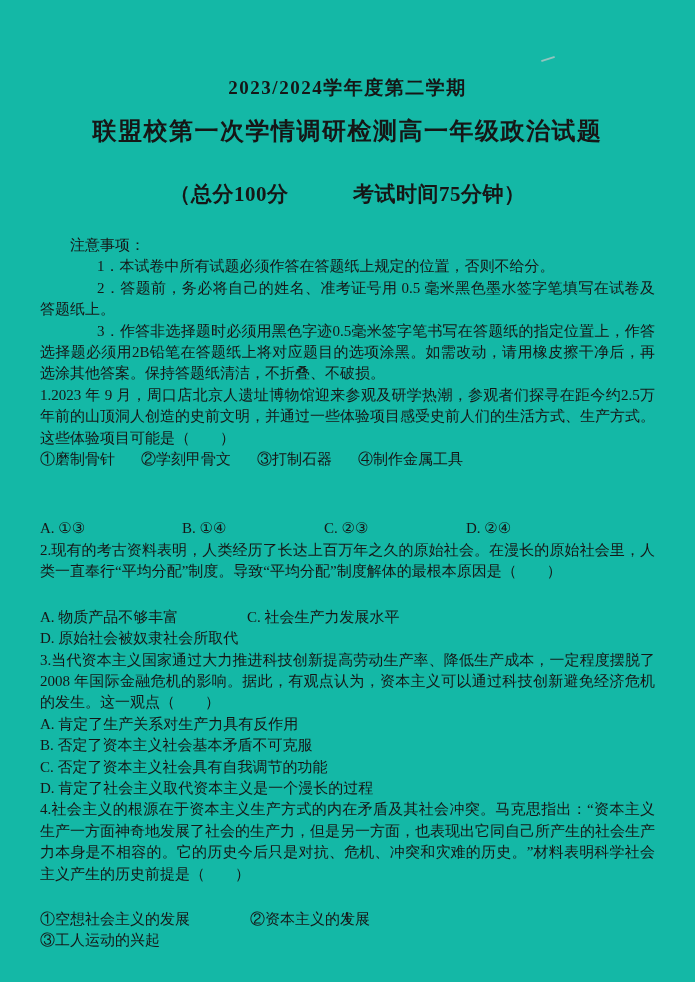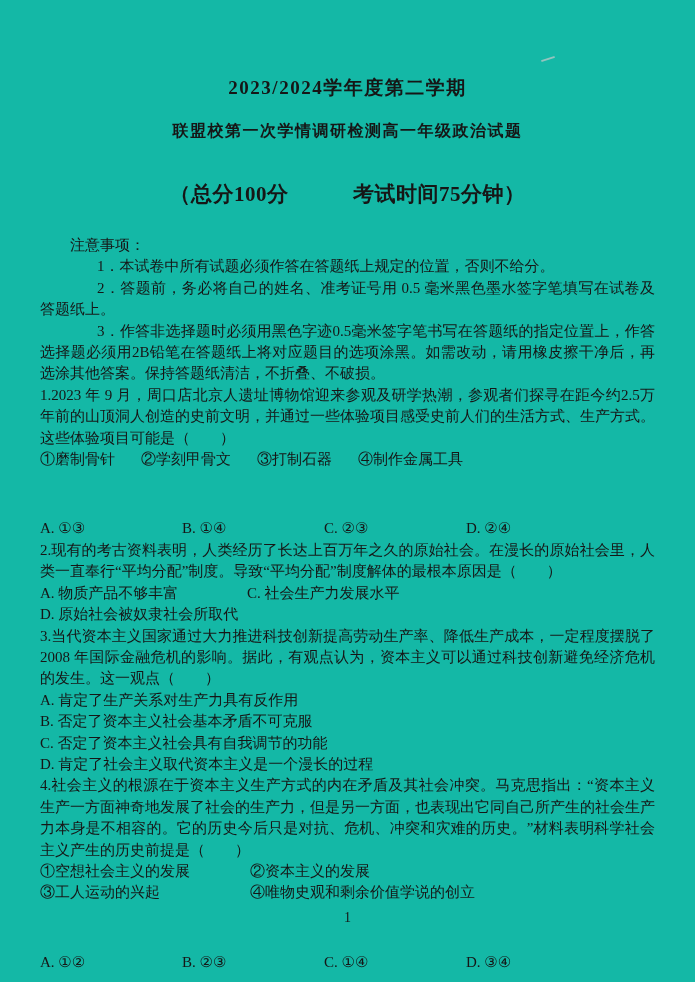"联盟校第一次学情调研检测高一年级政治试题" .title-main { font-size: 16px -> 24px }
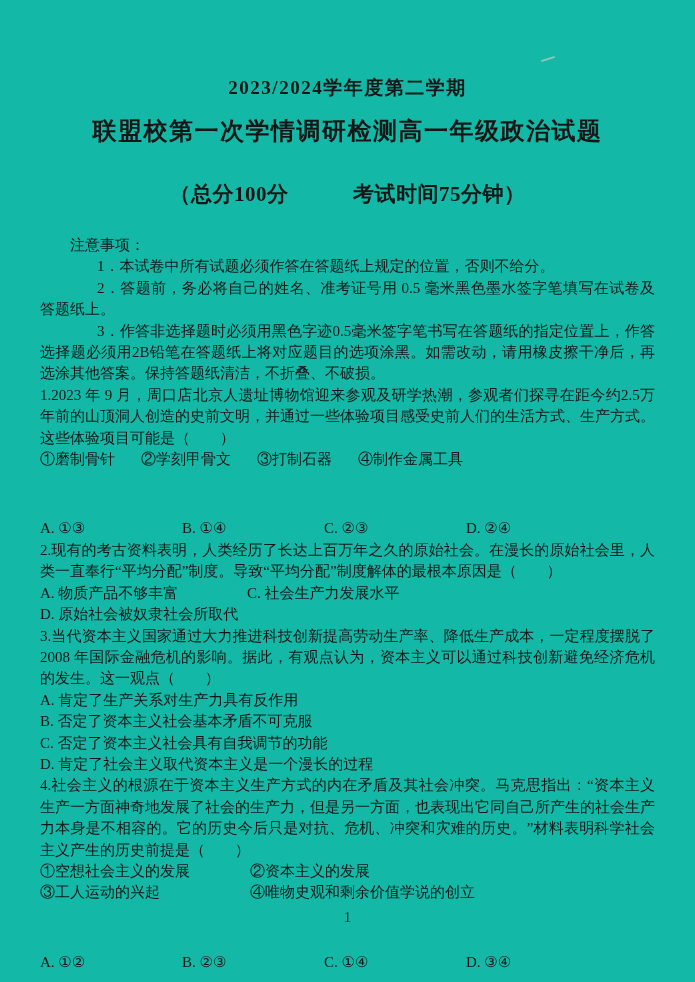"A. 物质产品不够丰富" .choices-grid { margin-top: none -> 24px }
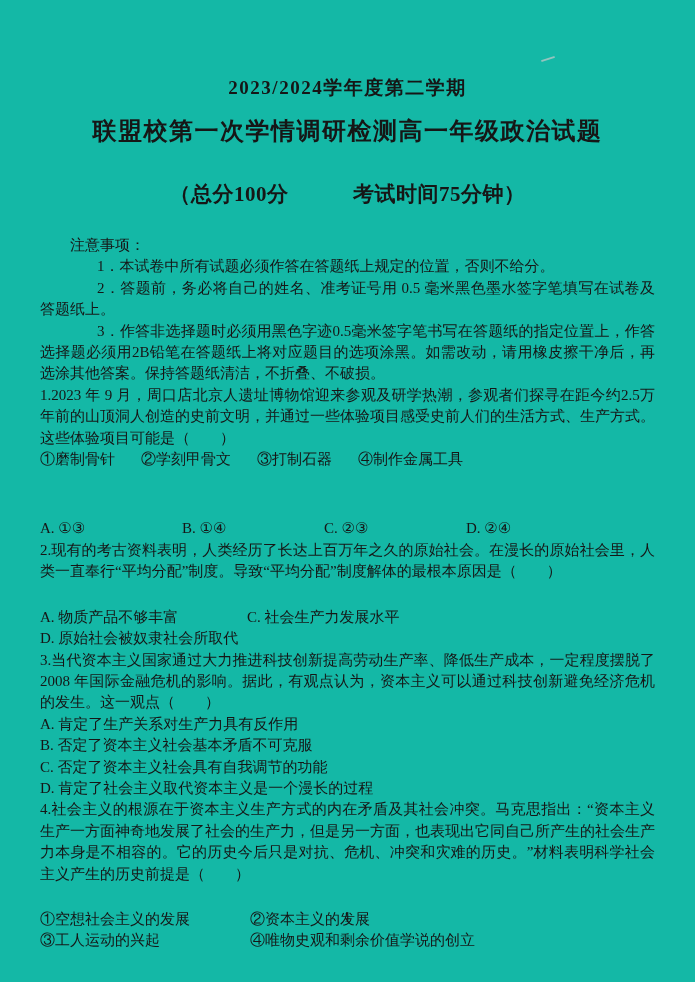"④唯物史观和剩余价值学说的创立" span.num-item { html: <span>④唯物史观和剩余价值学说的创立</span> -> none }
